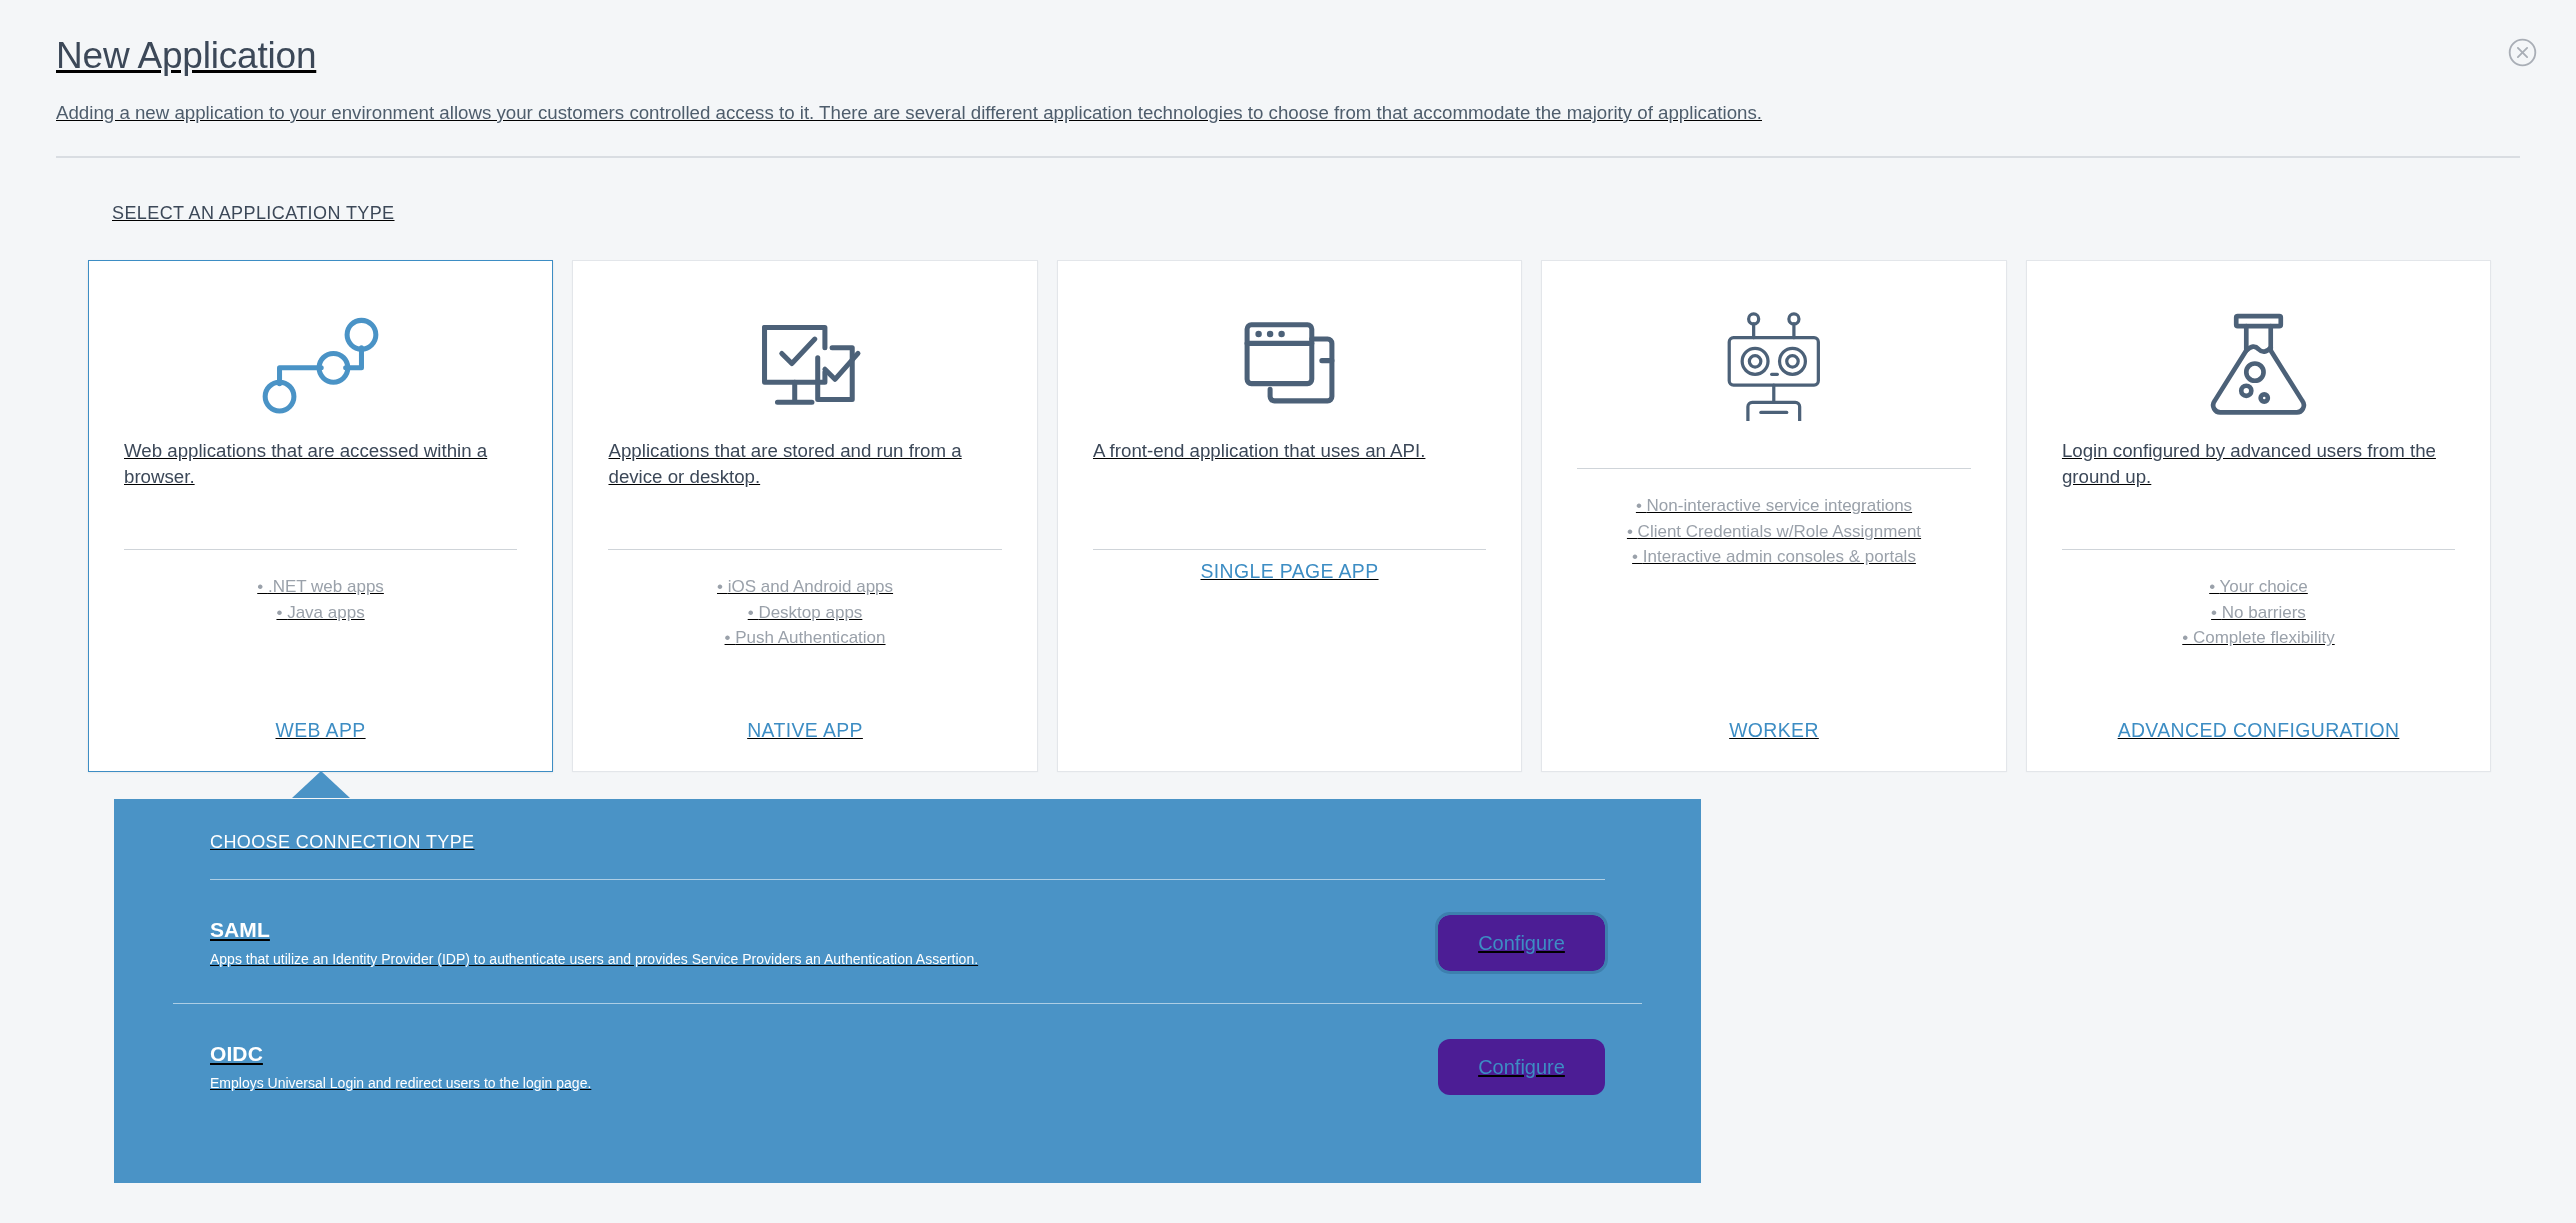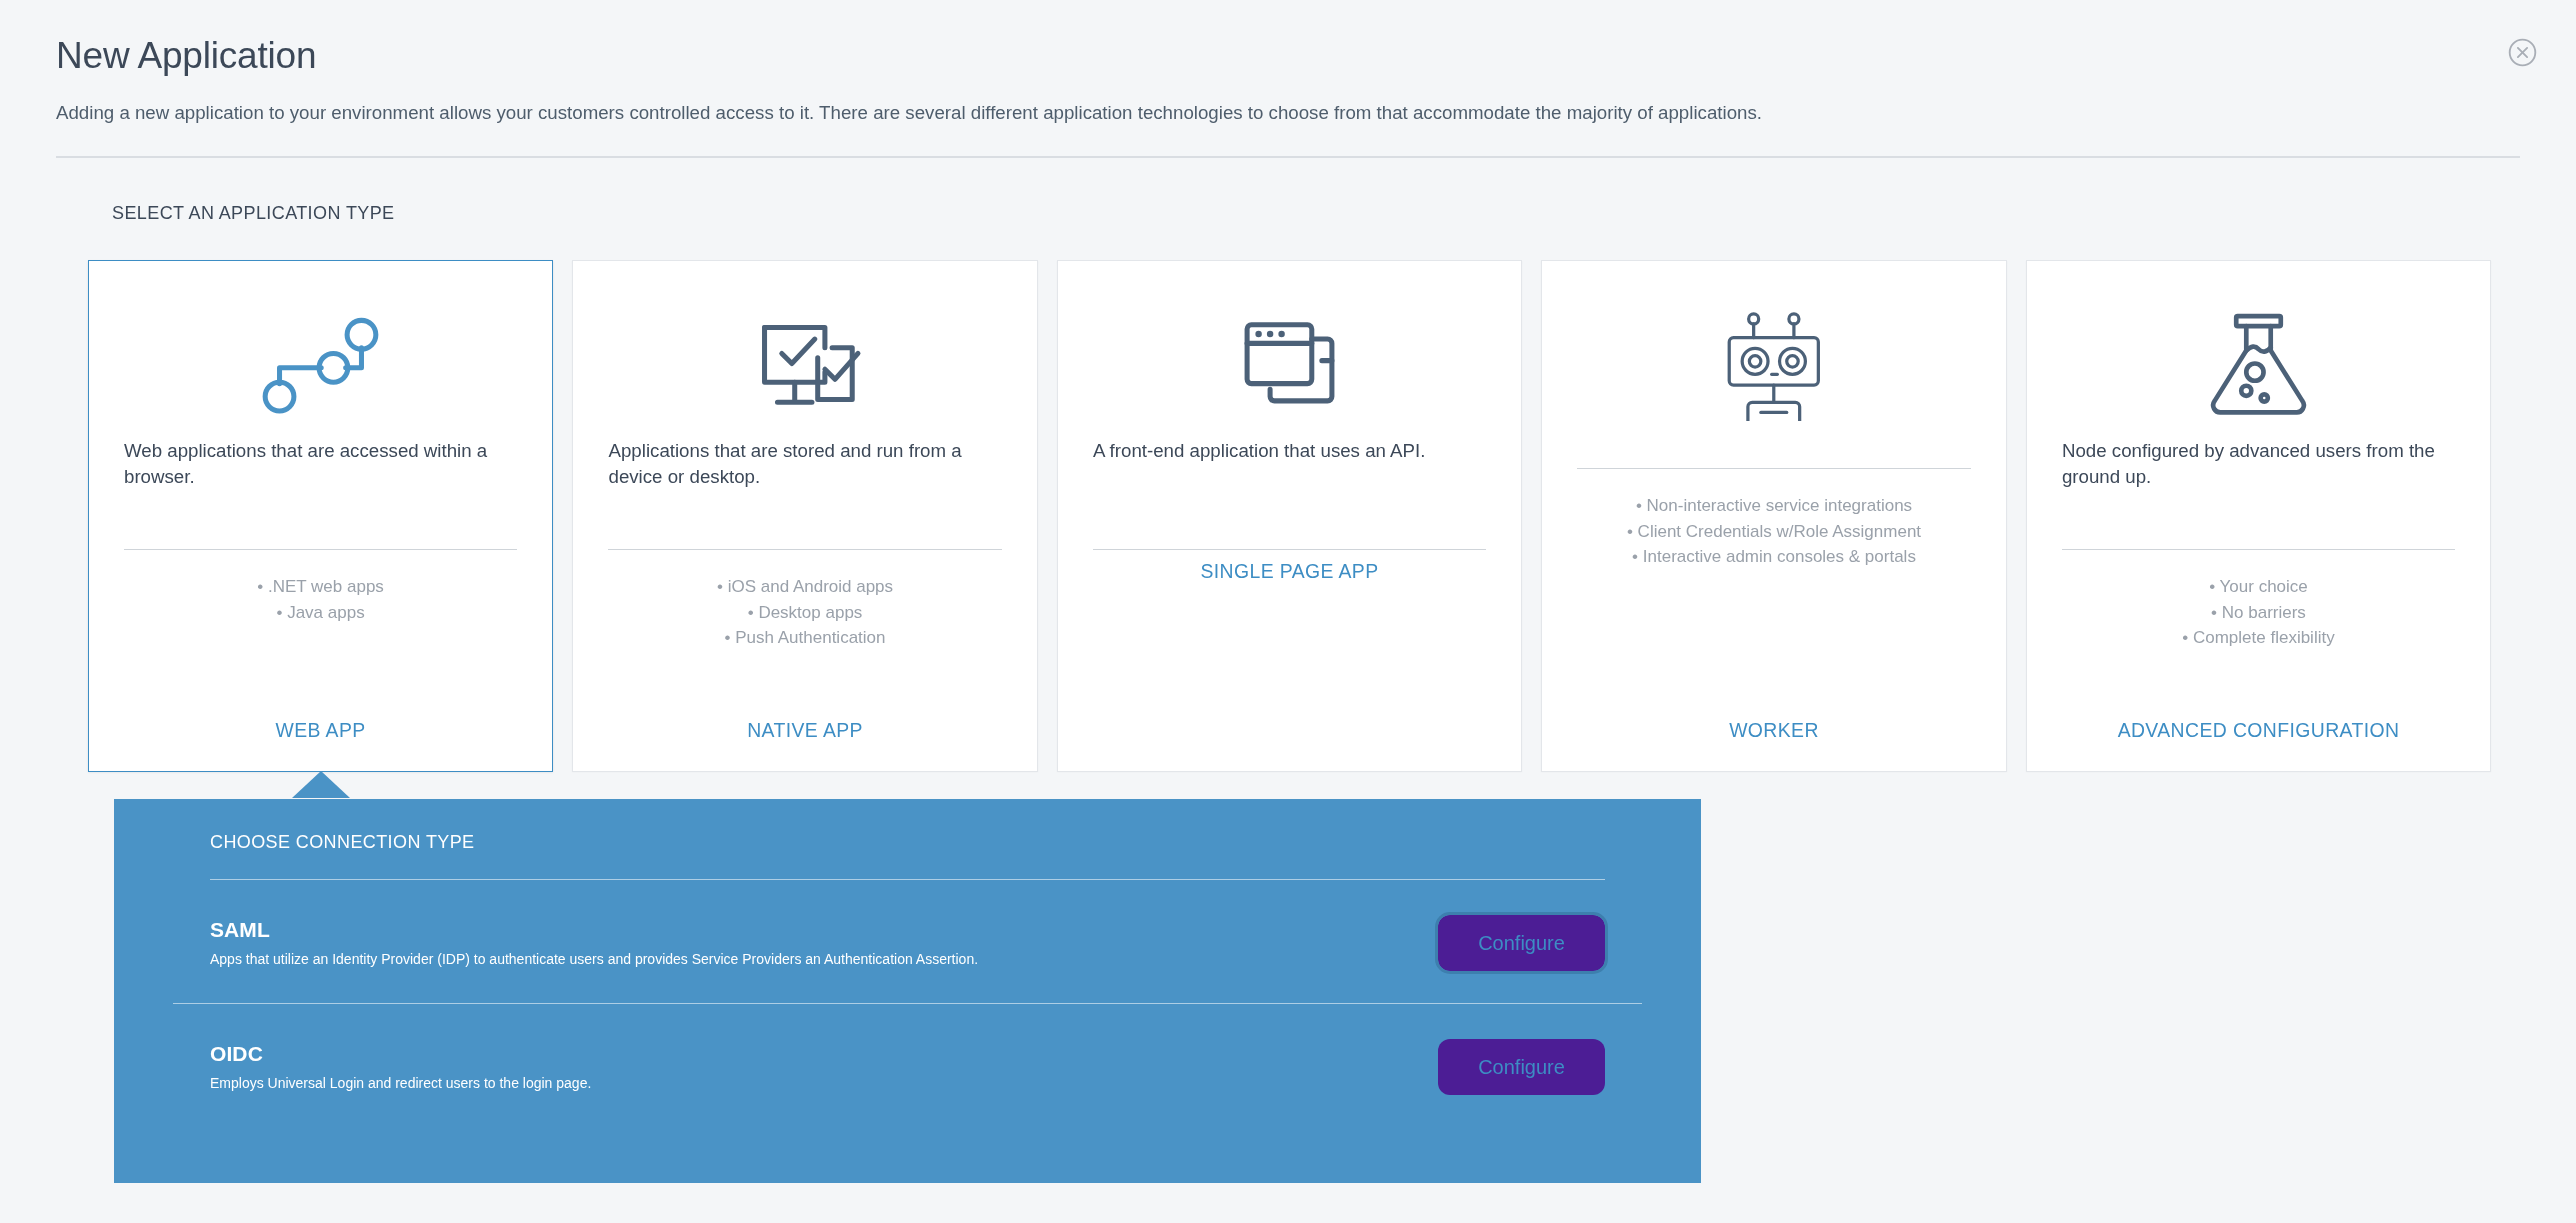"New Application" .page { text-decoration: none -> underline }
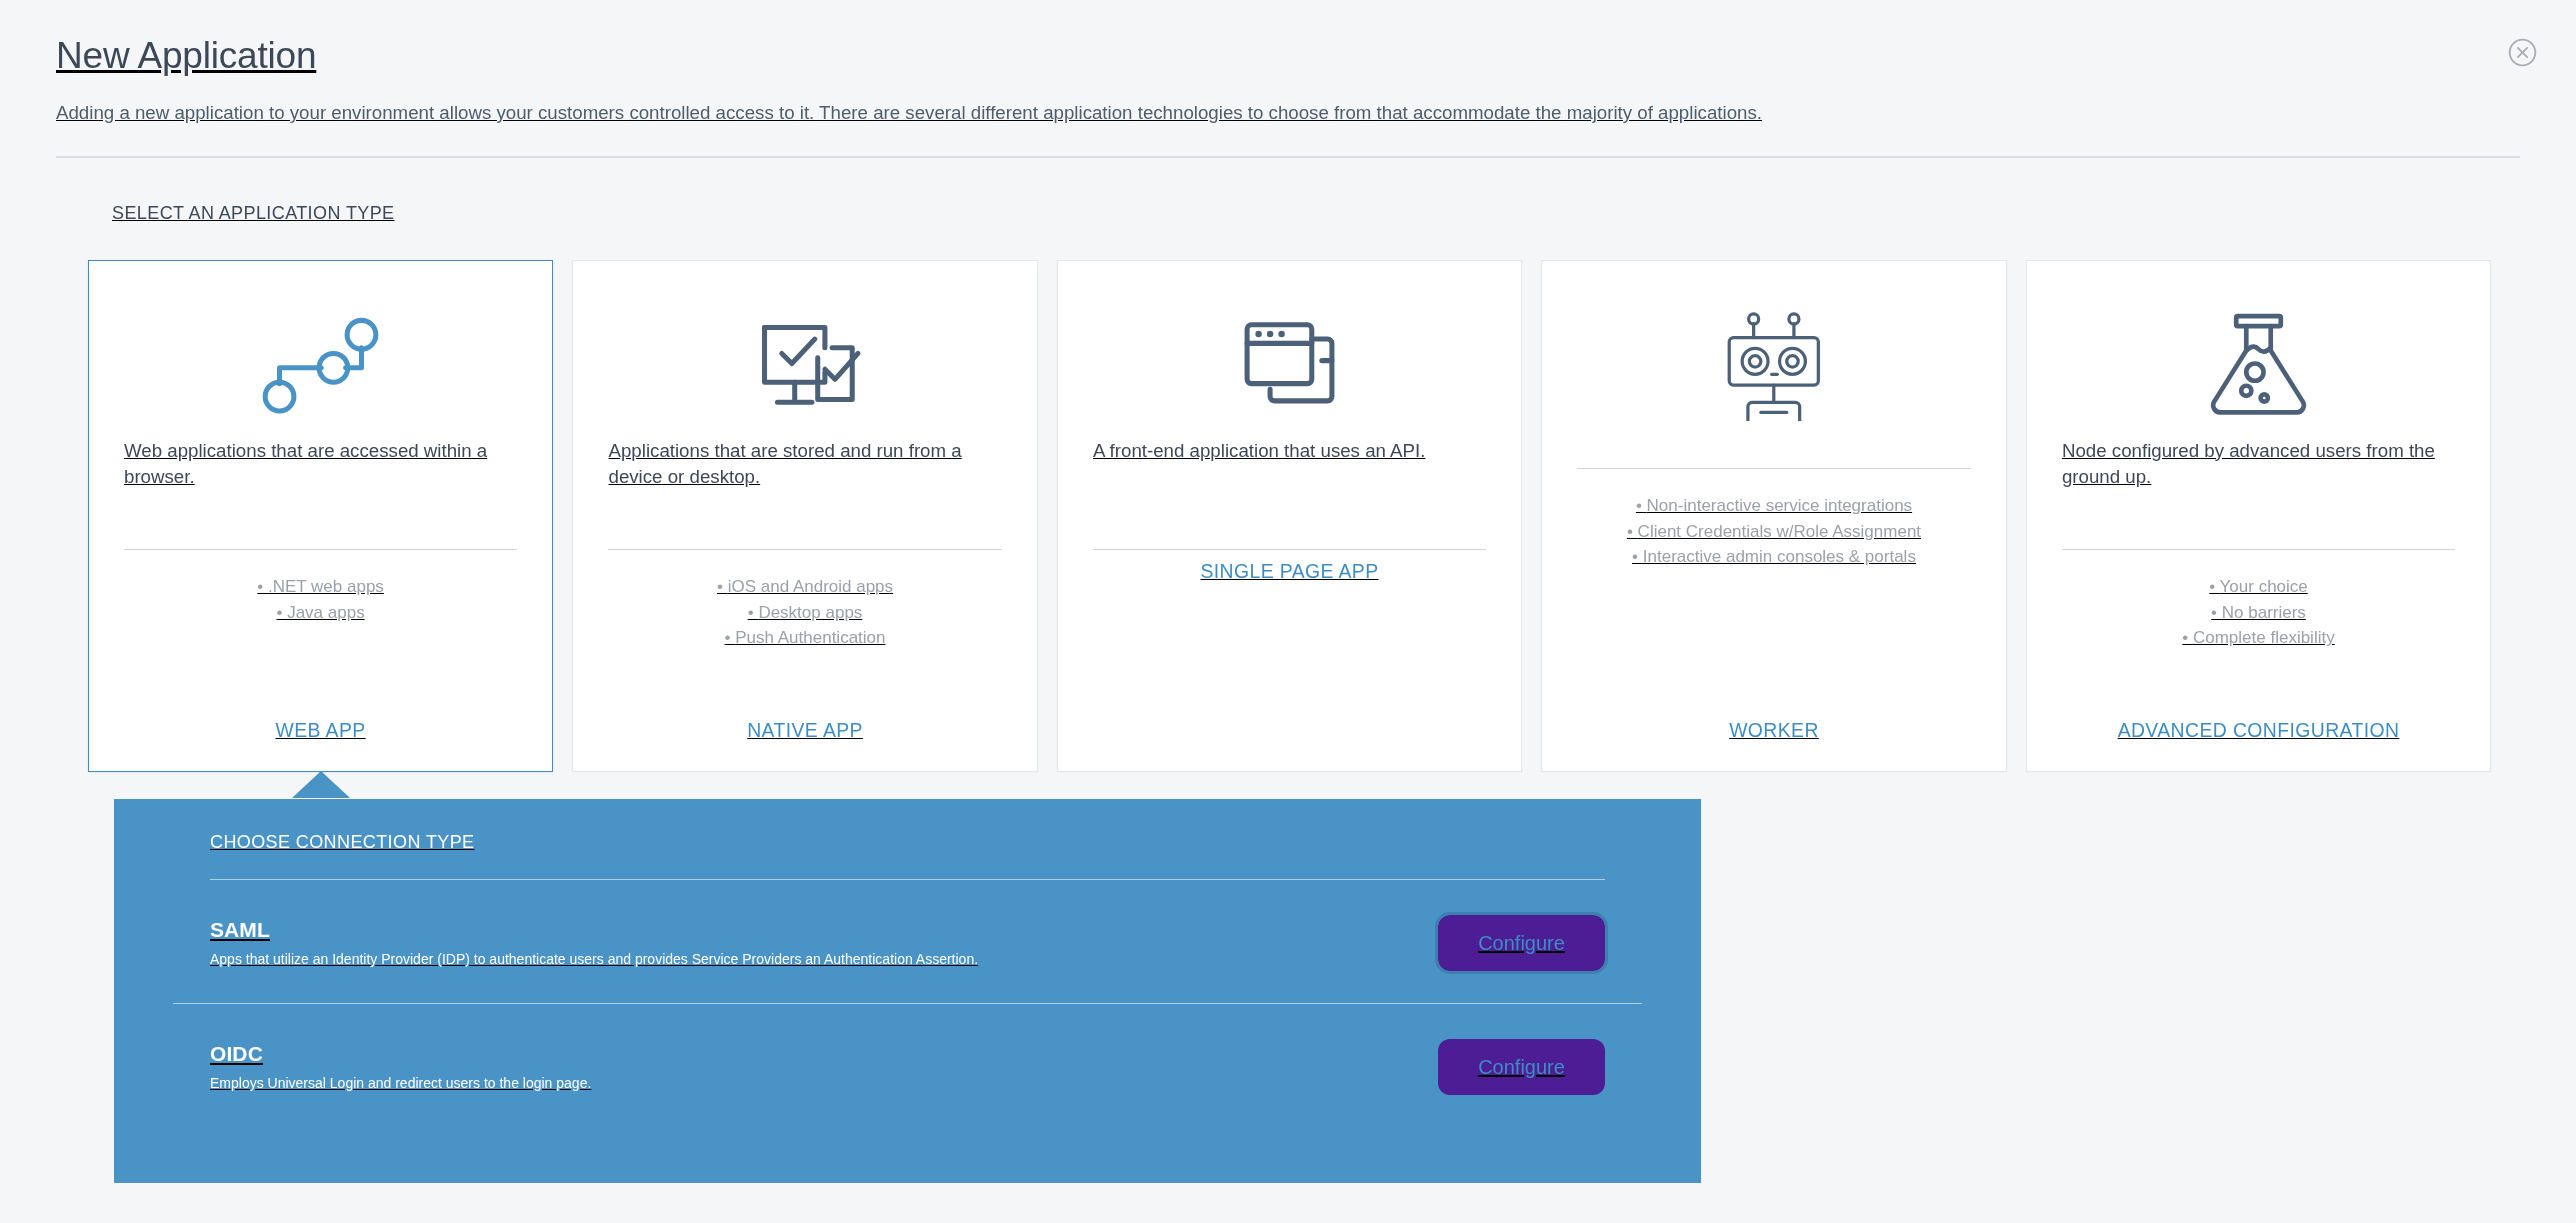"Node configured by advanced users" div.card-desc { text: Node -> Login }
